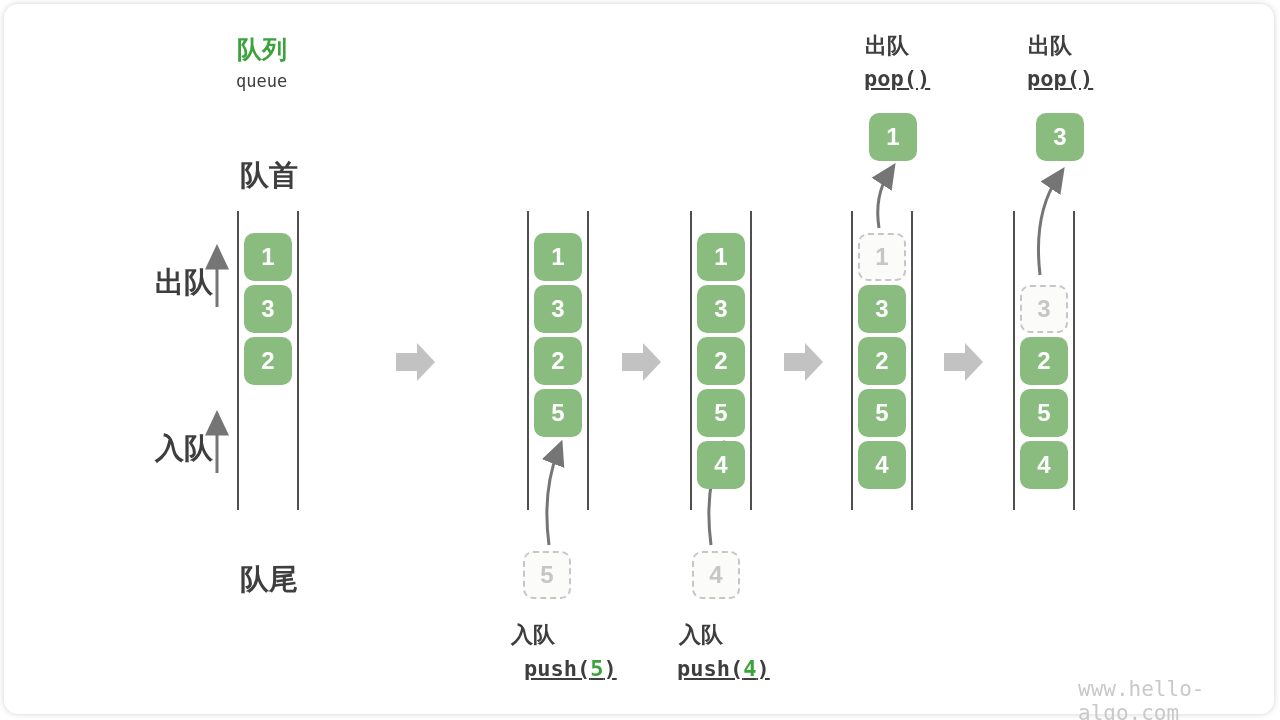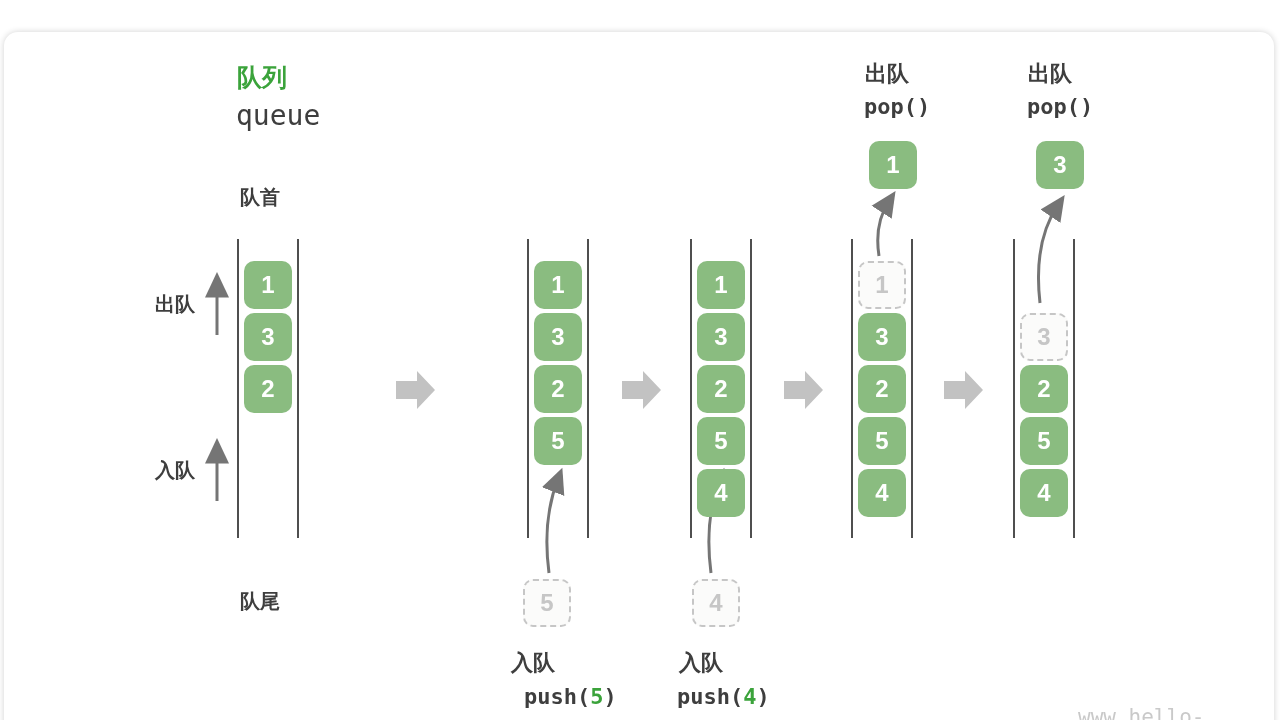"队列" .stage { margin-top: 28px -> none }
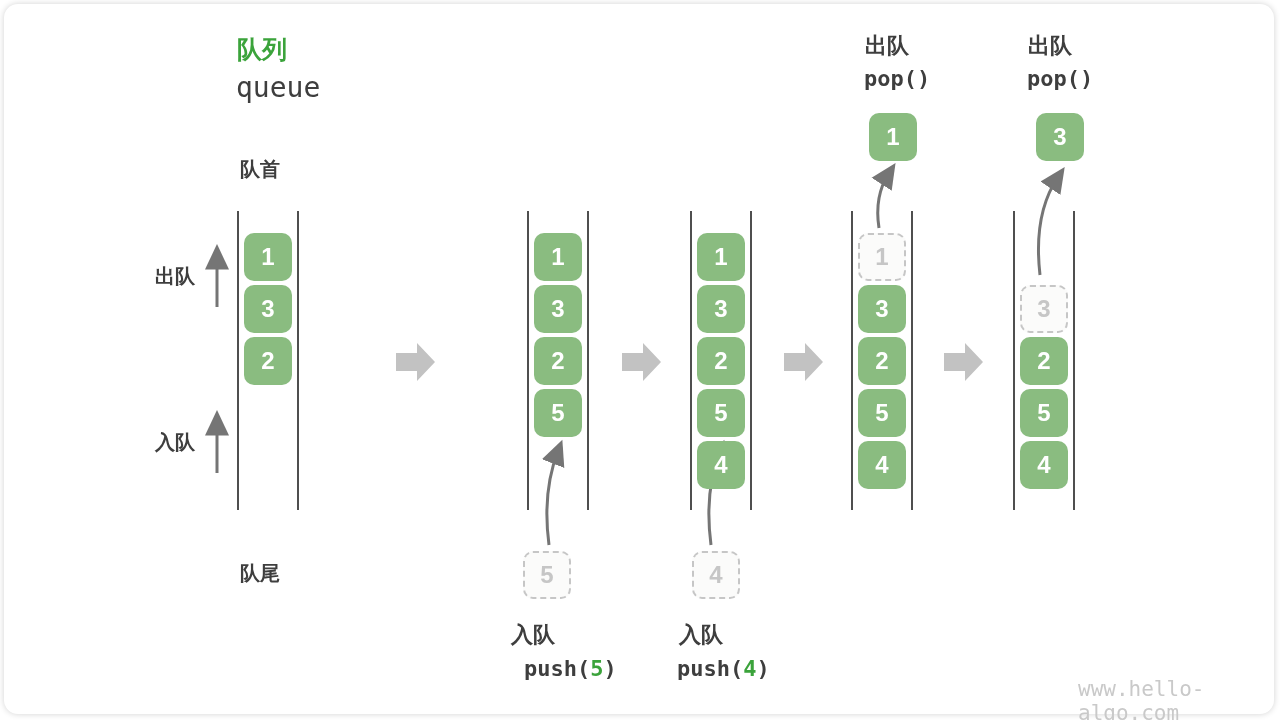"queue" .title-en { font-size: 28px -> 17px }
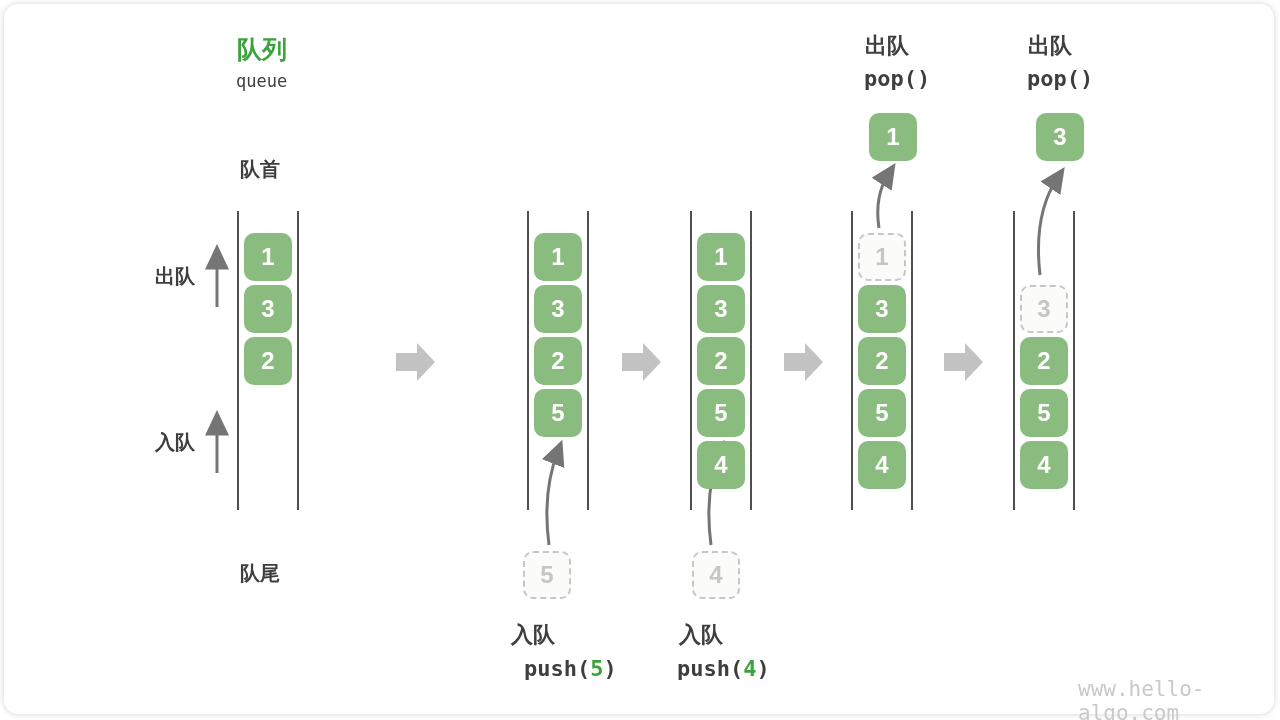"pop()" .annot-code { text-decoration: none -> underline }
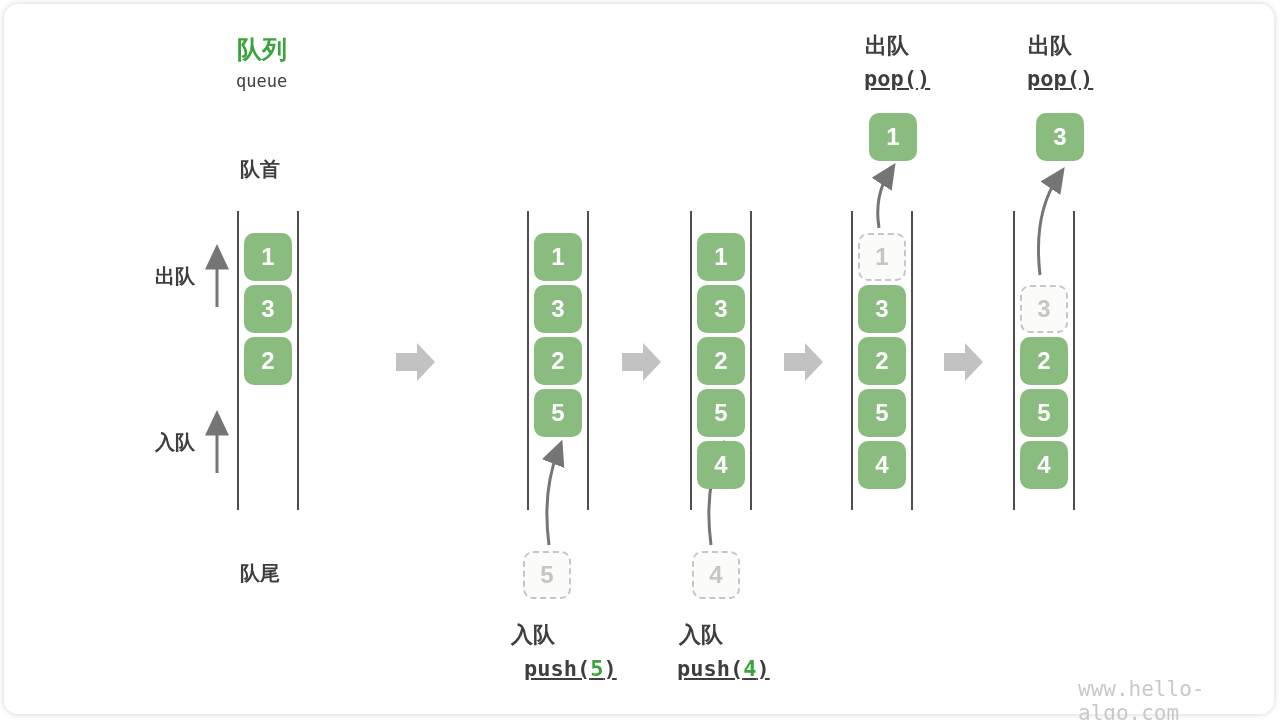"队首" .lbl { font-size: 20px -> 29px }
